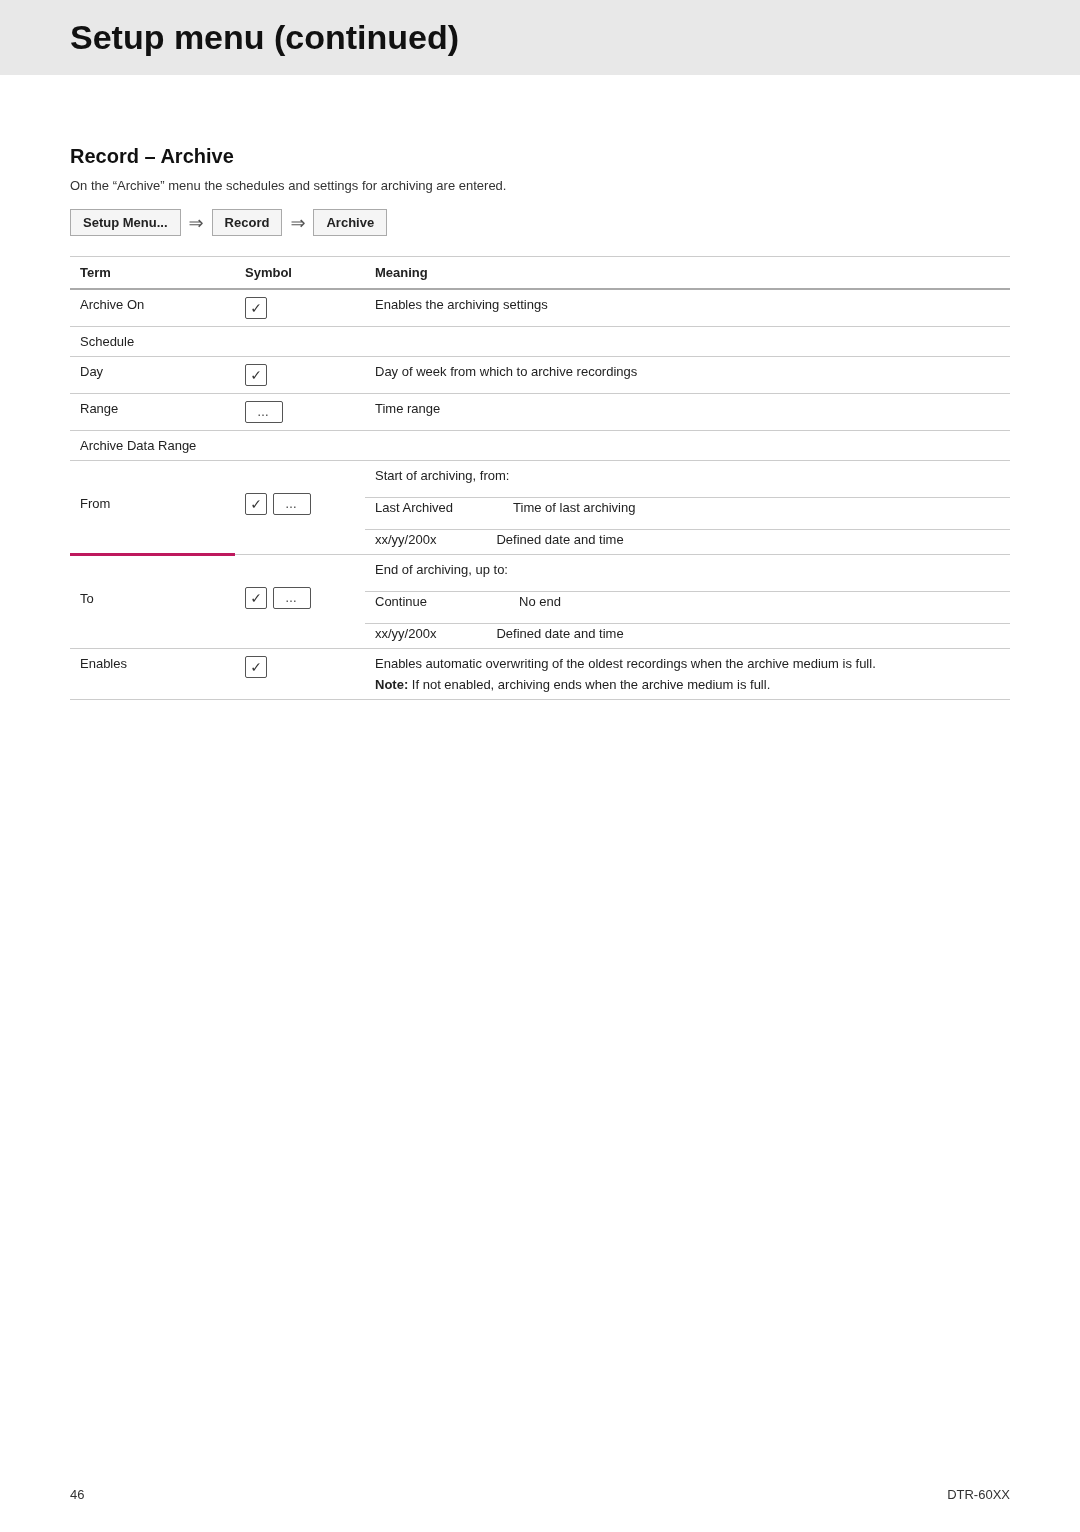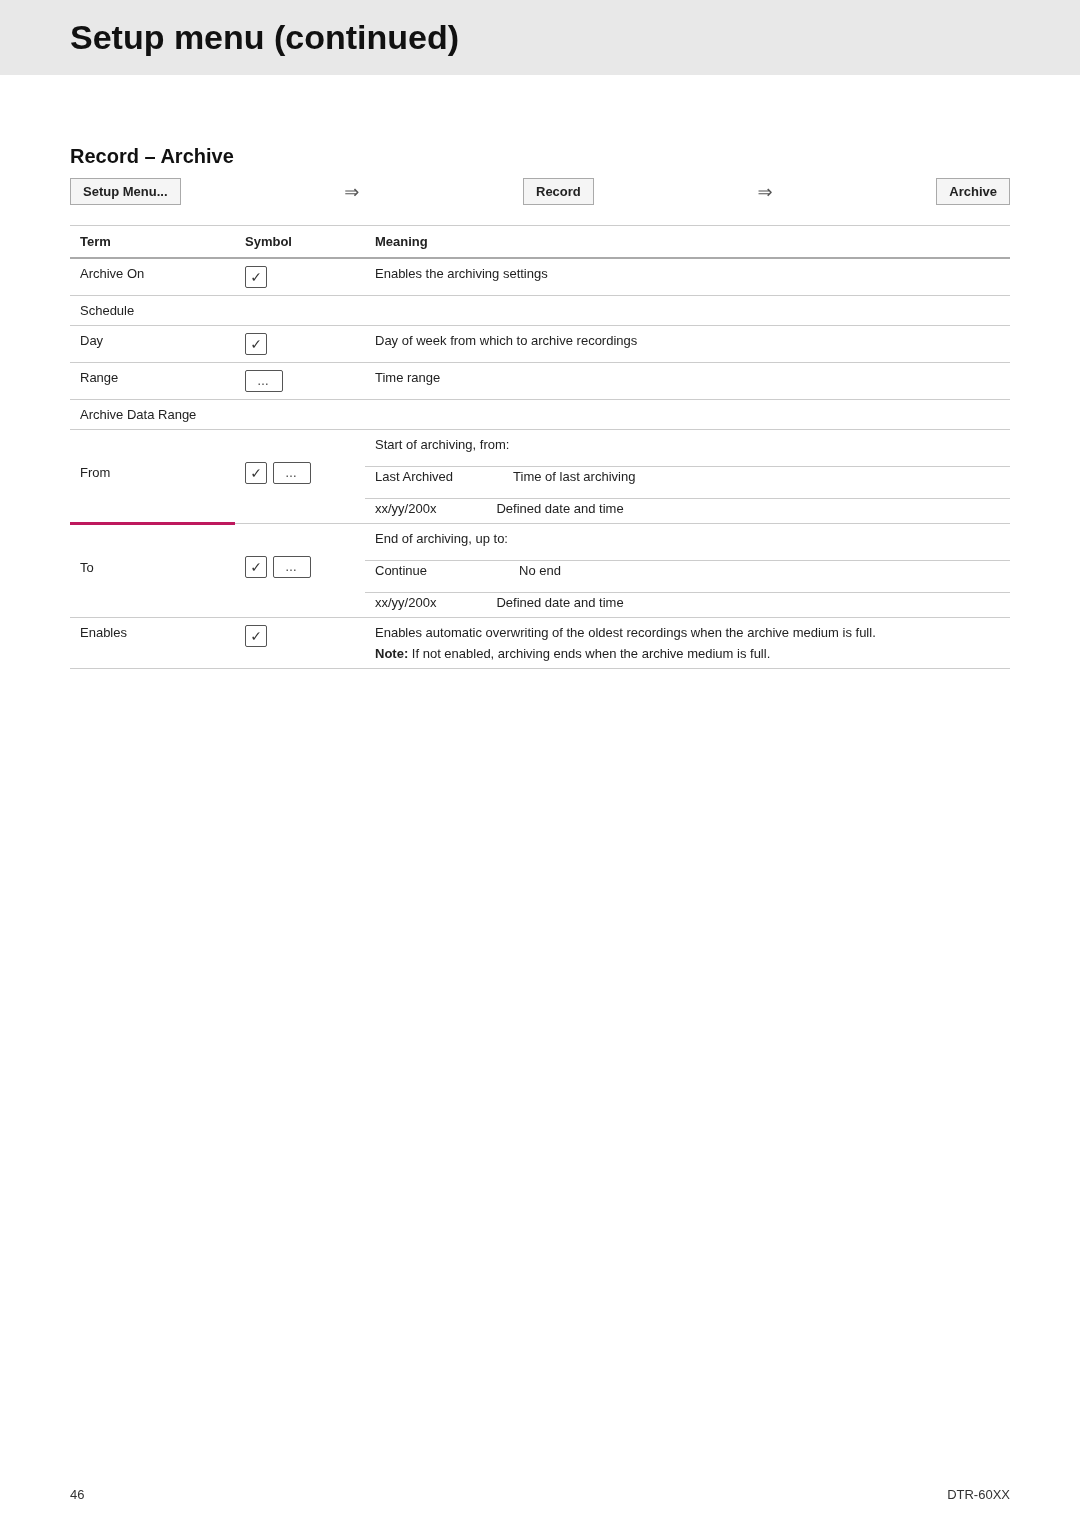"On the “Archive” menu the" div.intro-text { html: none -> <div>On the “Archive” menu the schedules and settings for archiving are entered.</div> }
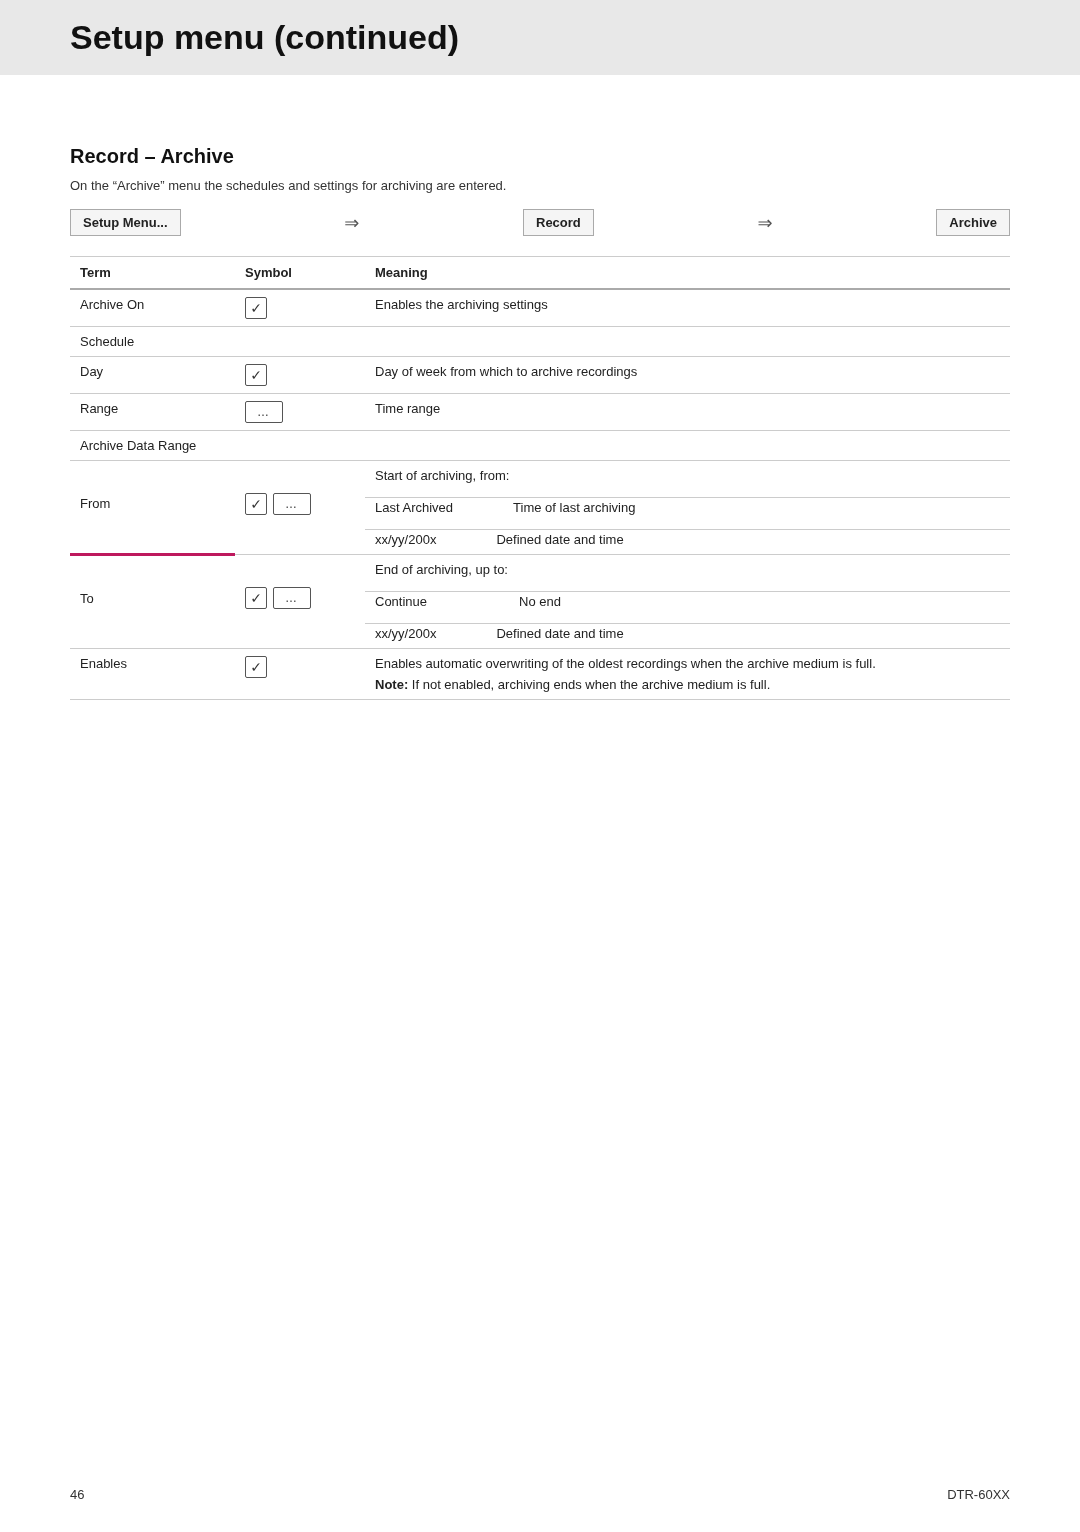"Setup Menu..." .breadcrumb { justify-content: space-between -> none }
